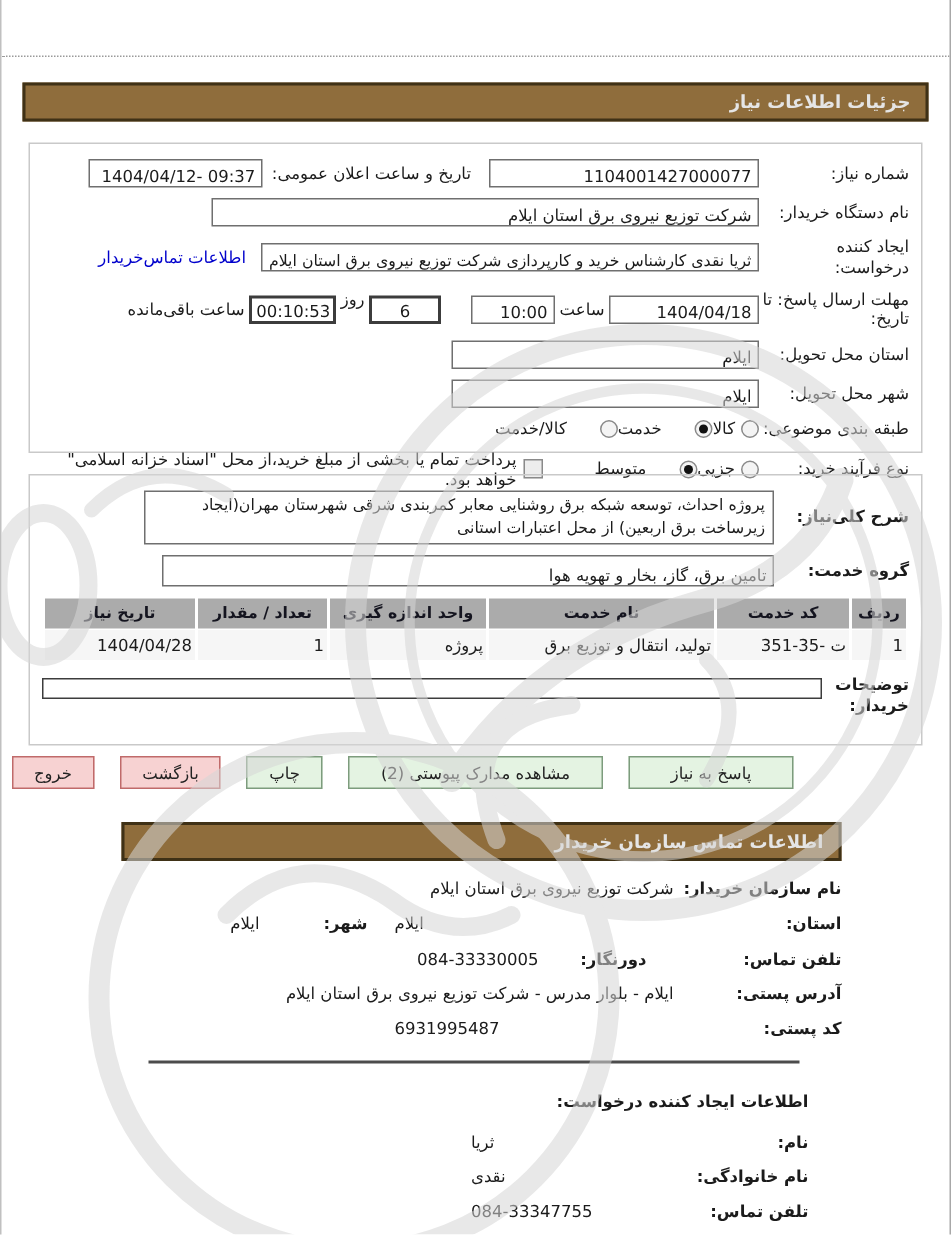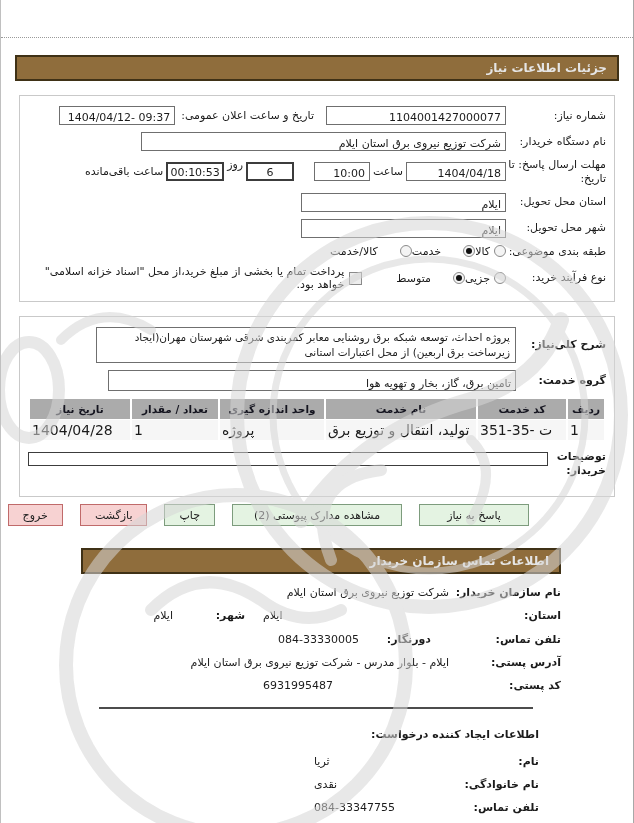"ایجاد کننده درخواست:" div.frow { html: none -> <div> <span>ایجاد کننده درخواست:</span> <span> <span>ثریا نقدی کارشناس خرید و کارپردازی شرکت توزیع نیروی برق استان ایلام</span> </span> <span>اطلاعات تماس‌خریدار</span> </div> }
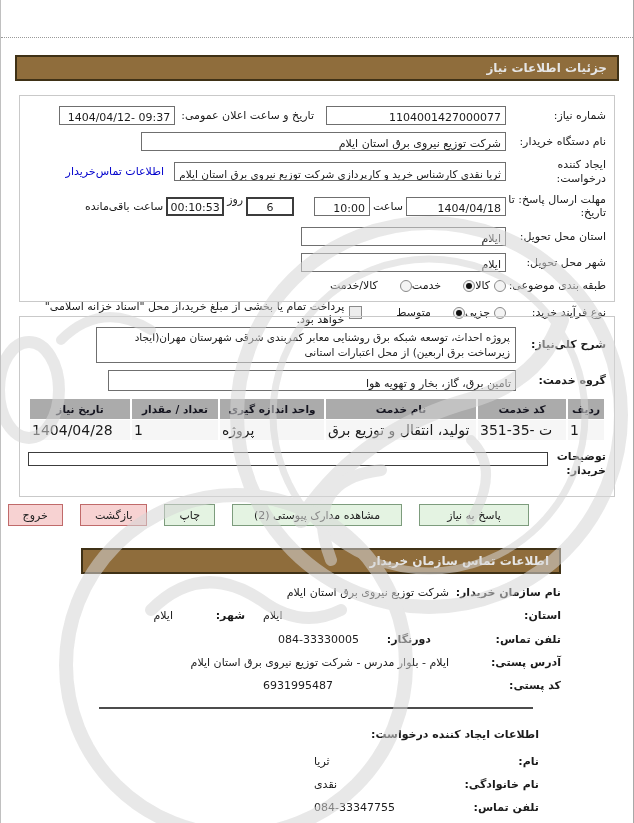"1404/04/28" table.svc td { font-size: 14px -> 11px; text-align: left -> right }
